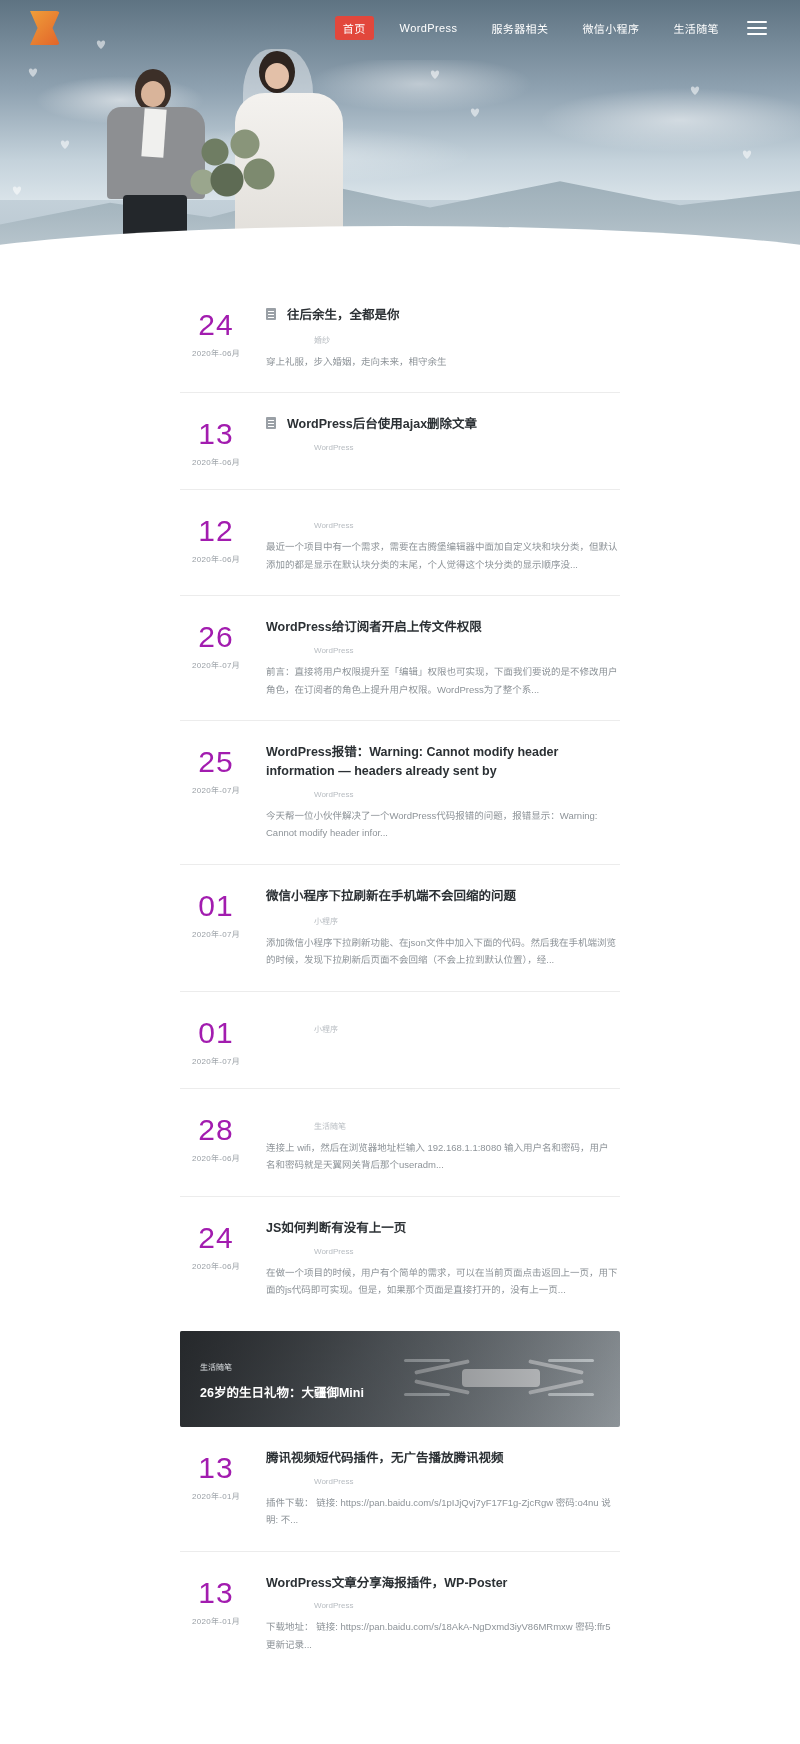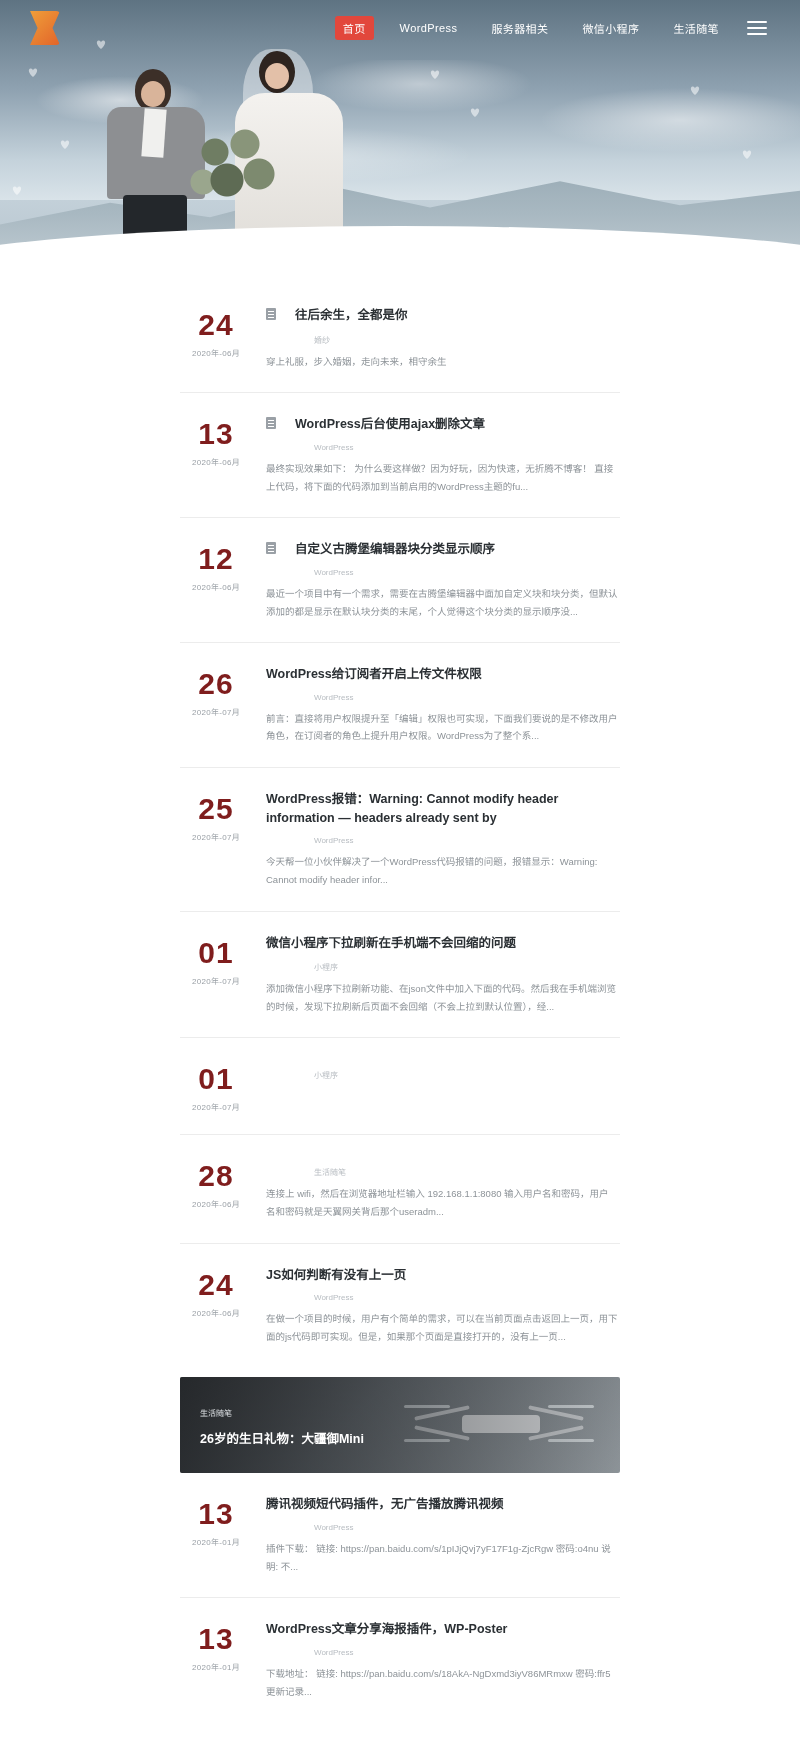"24" .post-date .day { color: #7f1d1d -> #a21caf; font-weight: 700 -> 400 }
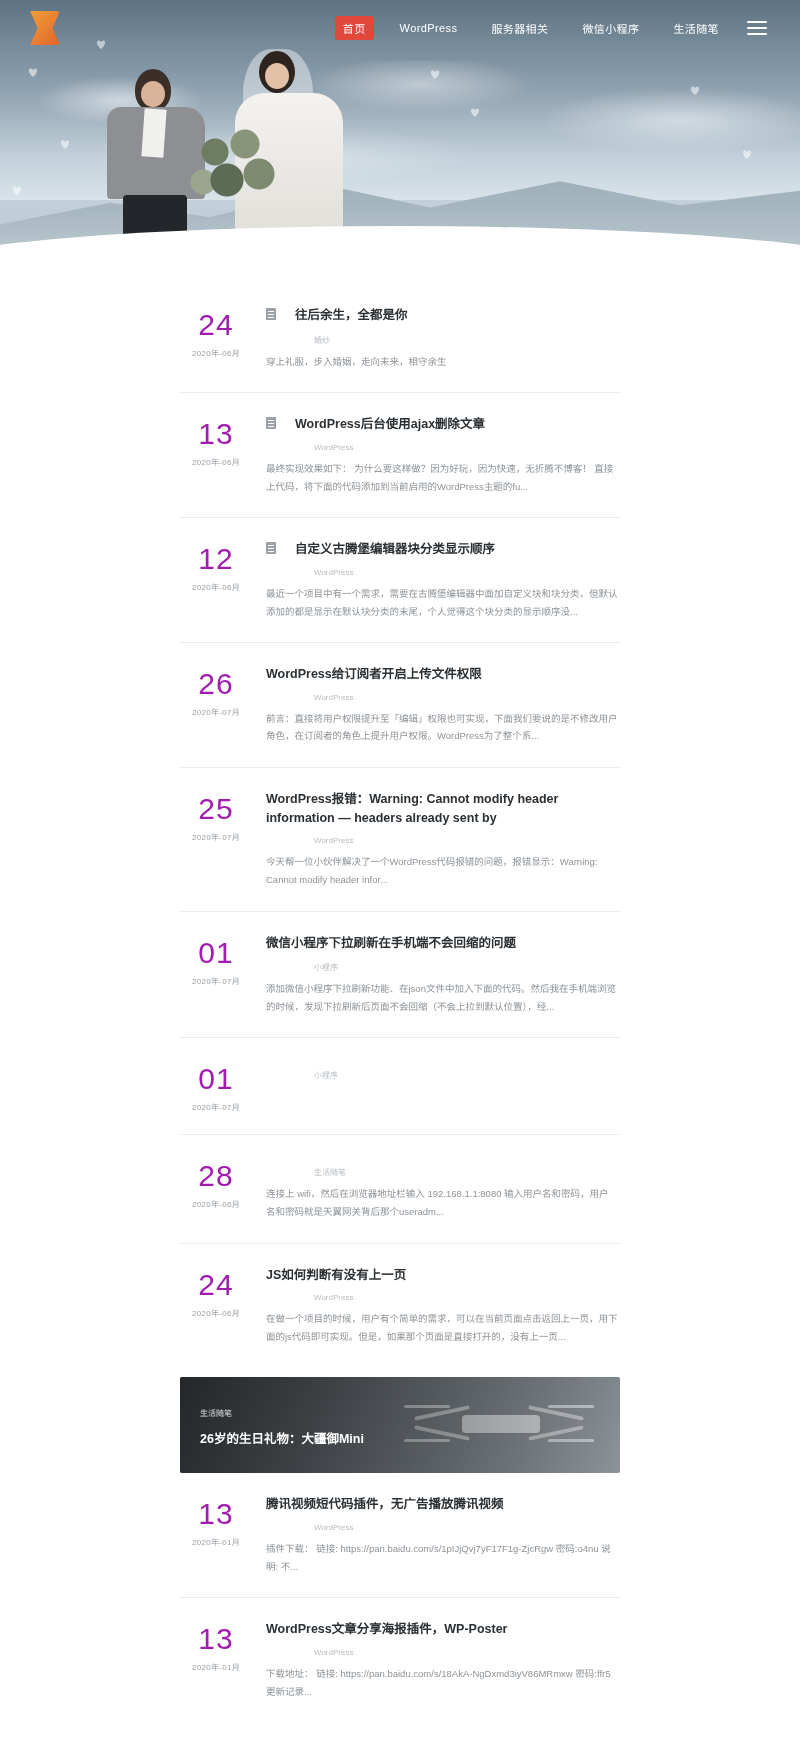"往后余生，全都是你" .post-title { gap: 19px -> 11px }
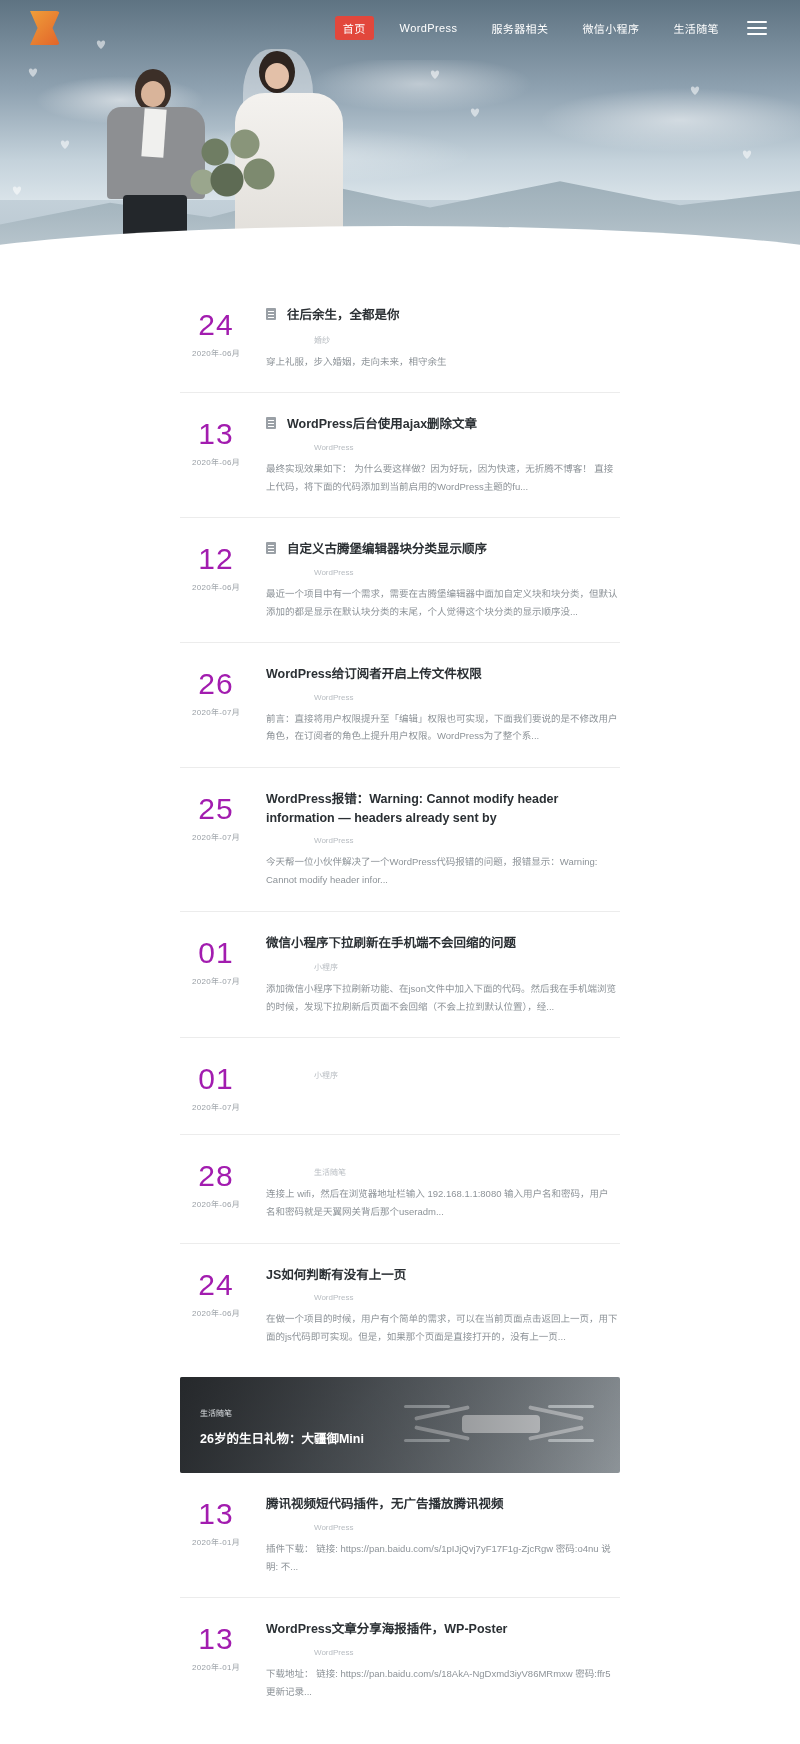"最终实现效果如下： 为什么要这样做？因为好玩，因为快速，无折腾不博客！" div.post-excerpt { html: <div>最终实现效果如下： 为什么要这样做？因为好玩，因为快速，无折腾不博客！ 直接上代码，将下面的代码添加到当前启用的WordPress主题的fu...</div> -> none }
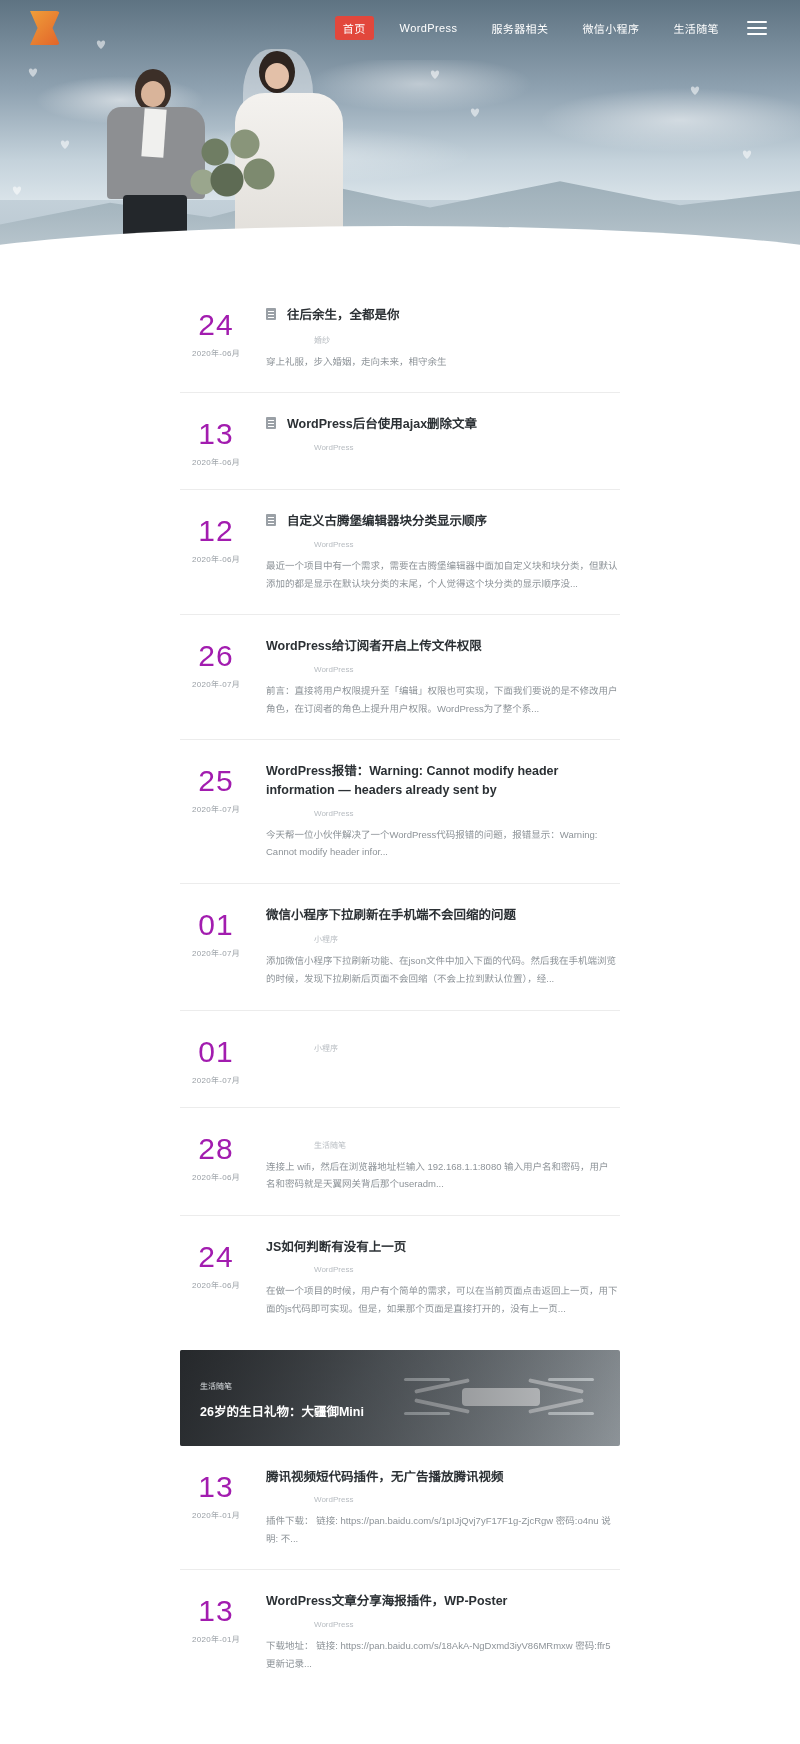"自定义古腾堡编辑器块分类显示顺序" div.post-title { html: <div> <span></span> <span>自定义古腾堡编辑器块分类显示顺序</span> </div> -> none }
